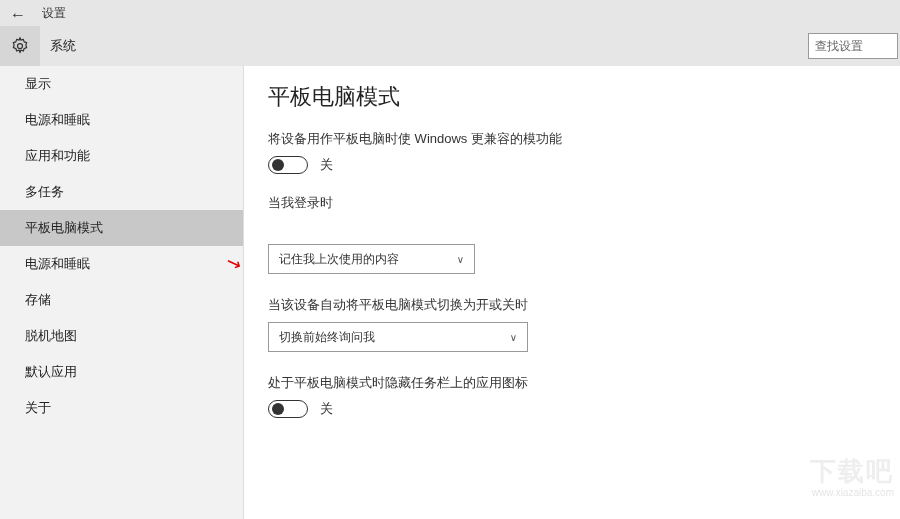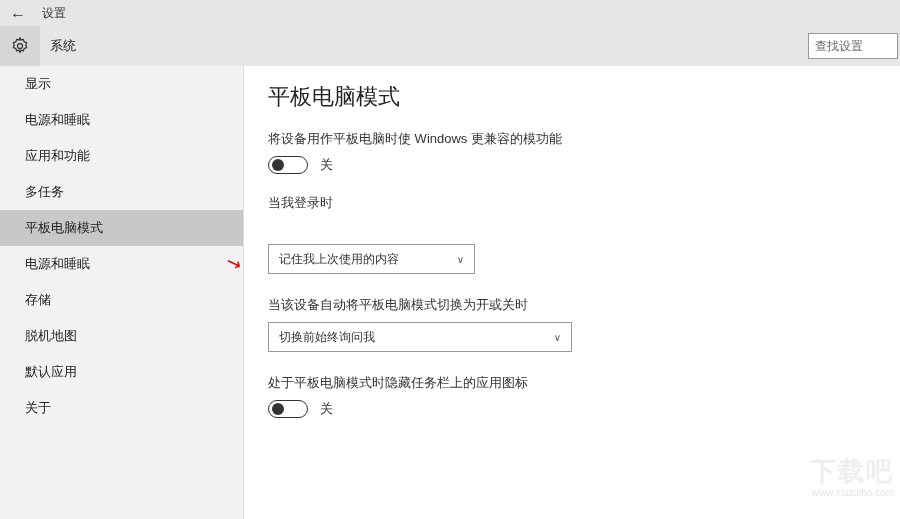"切换前始终询问我" .dd-wide { width: 304px -> 260px }
